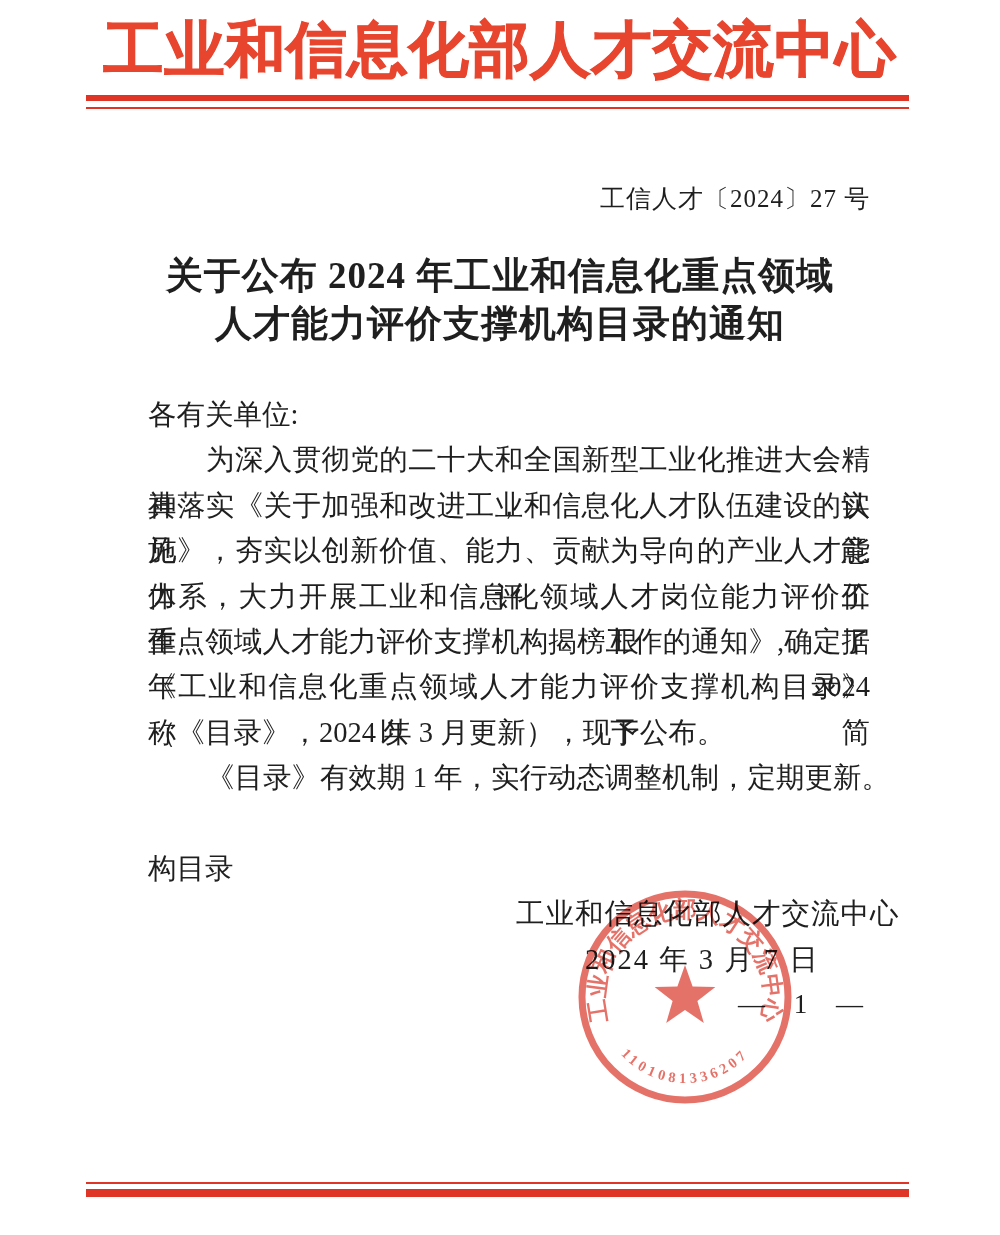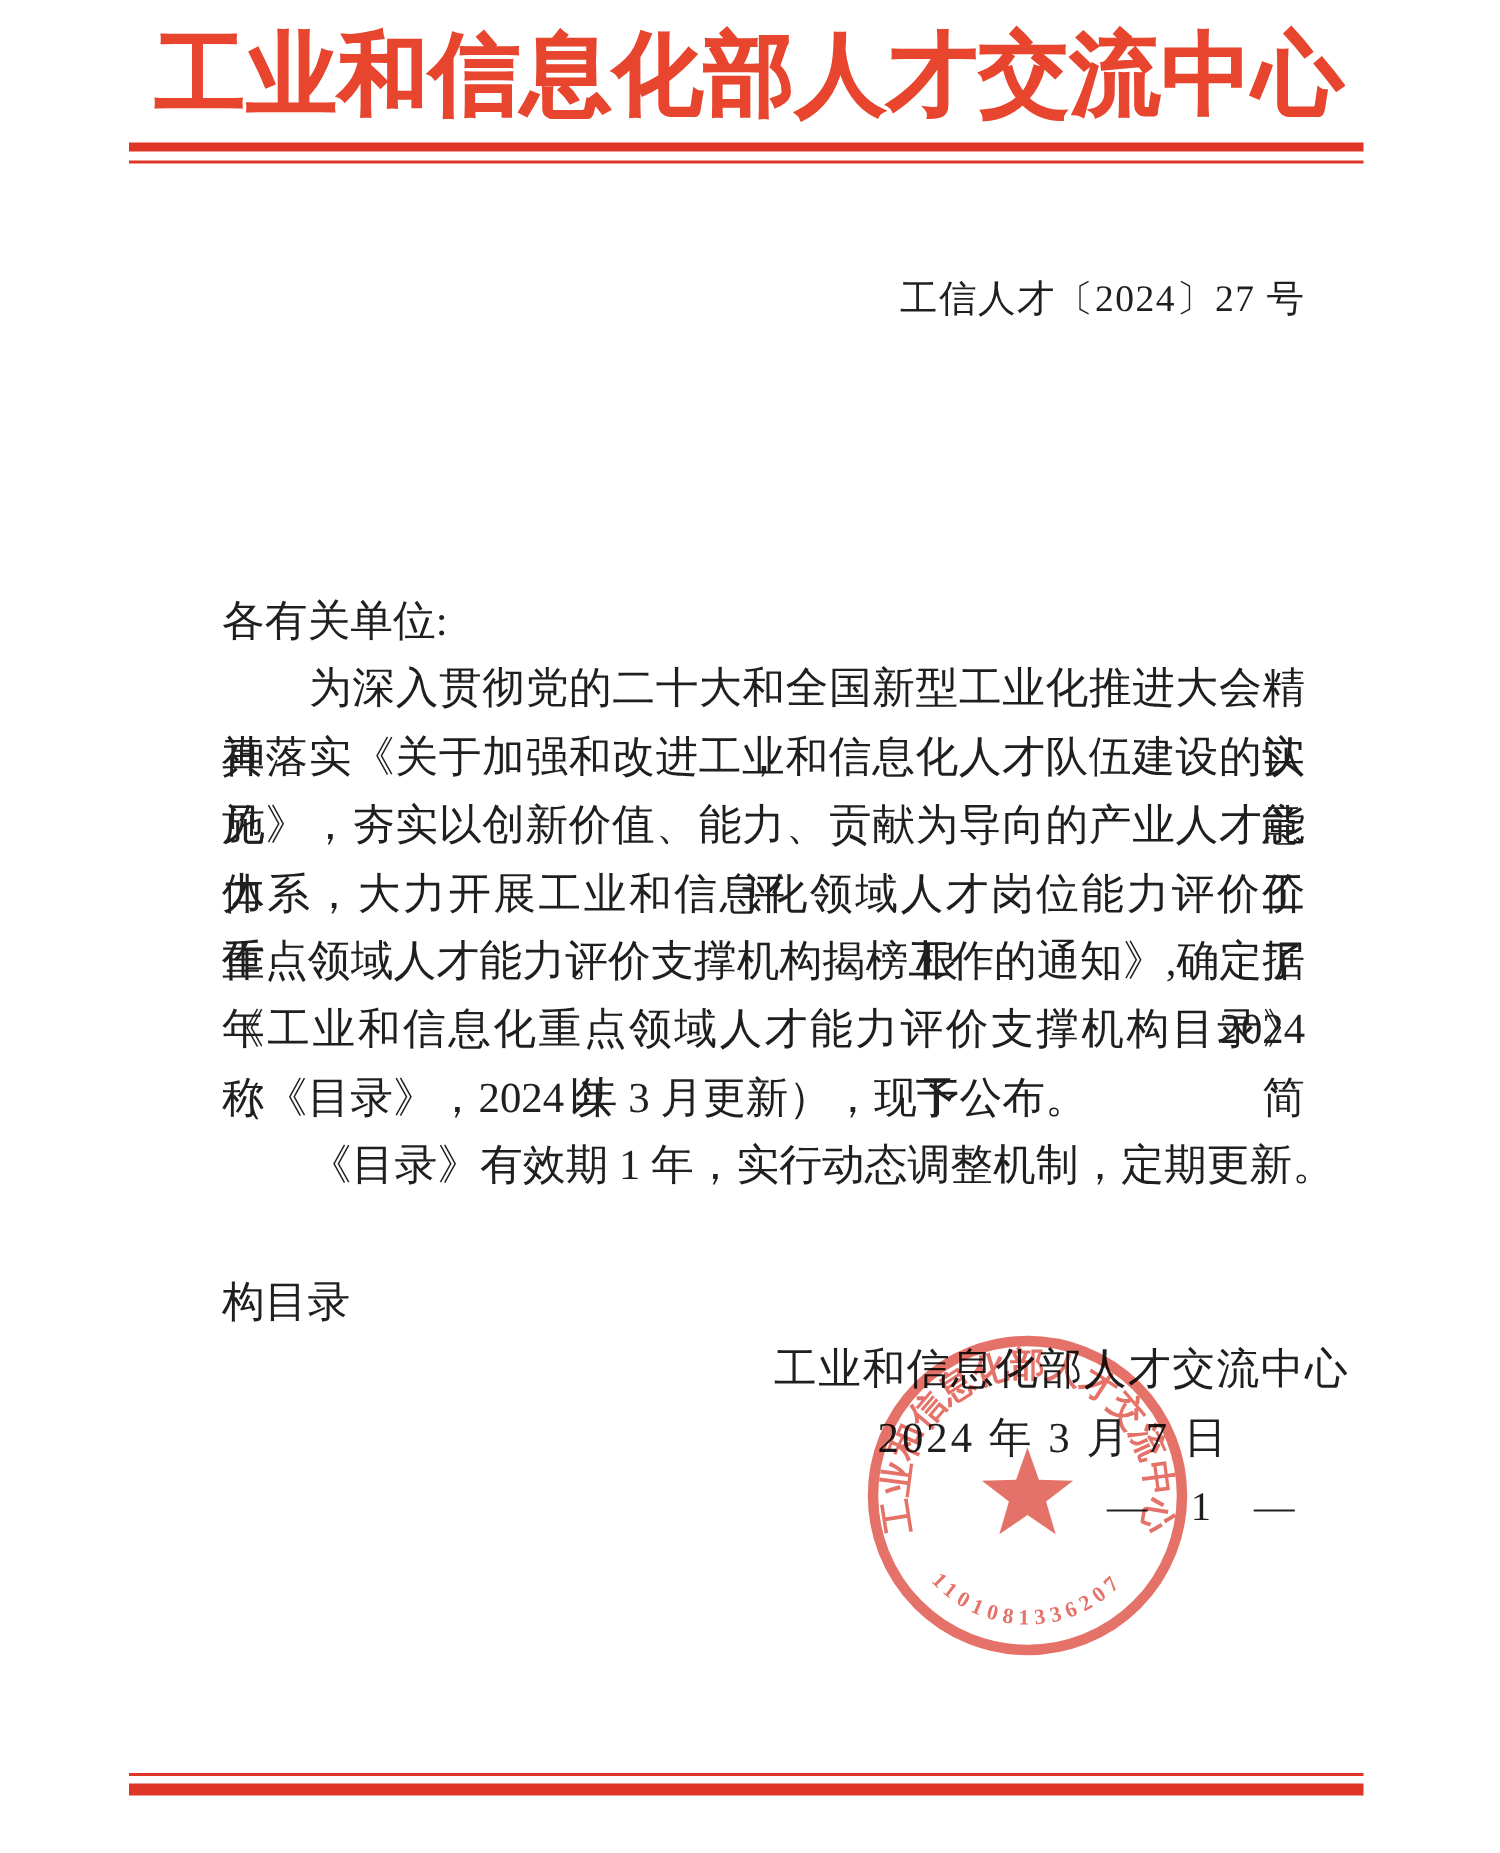"关于公布 2024 年工业和信息化重点领域" div.title { html: none -> <div> <div>关于公布 2024 年工业和信息化重点领域</div> <div>人才能力评价支撑机构目录的通知</div> </div> }
